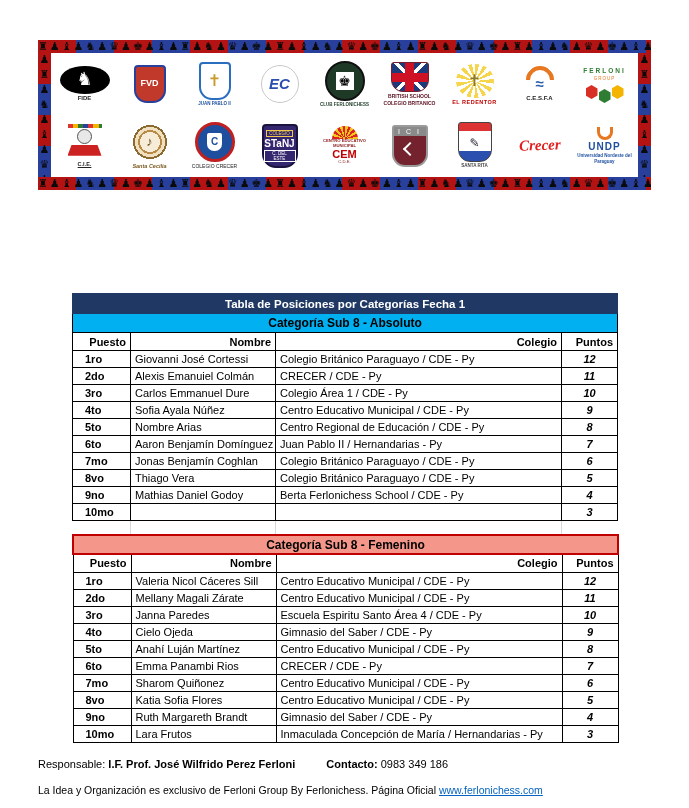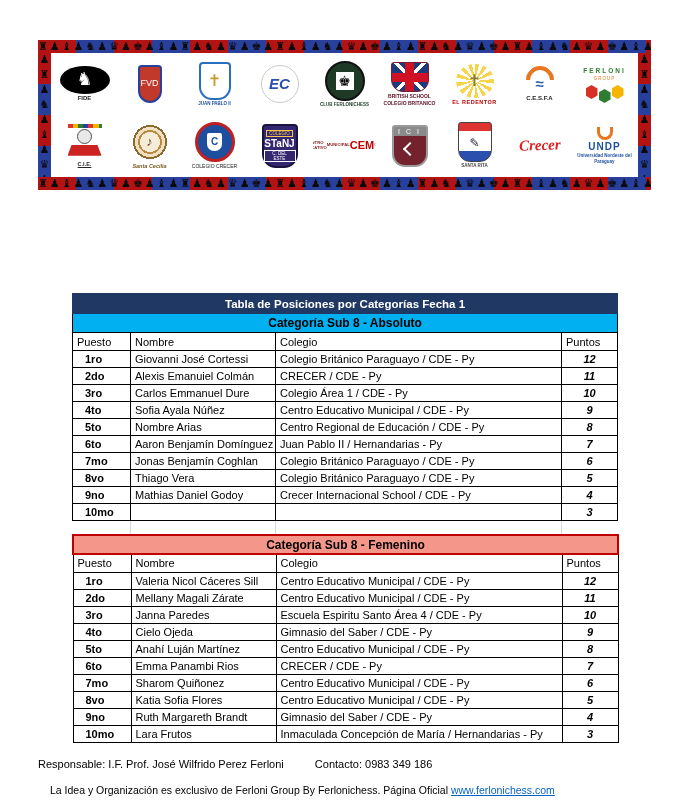"FVD" .a-fvd { font-weight: normal -> bold; width: 24px -> 32px }
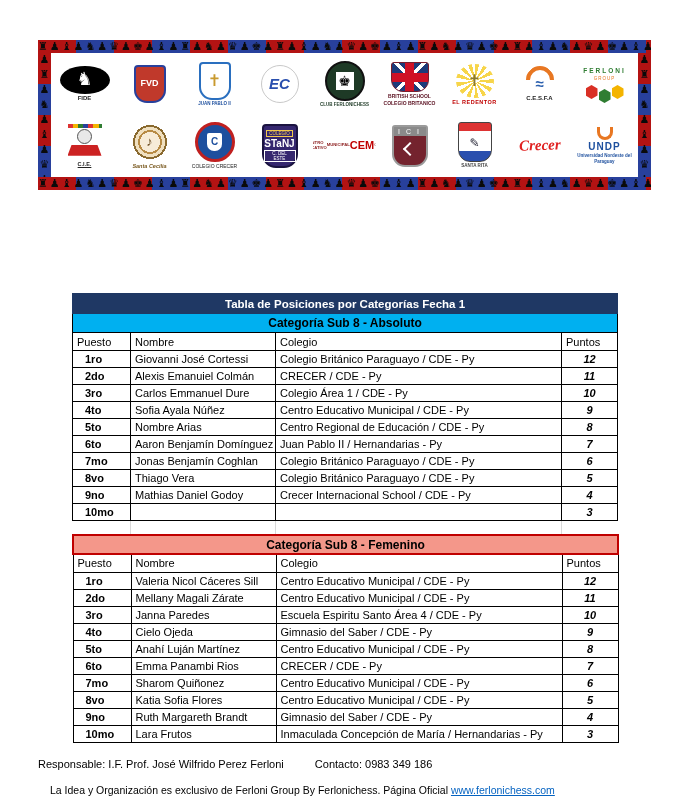"CEM" .a-cem { flex-direction: row -> column }
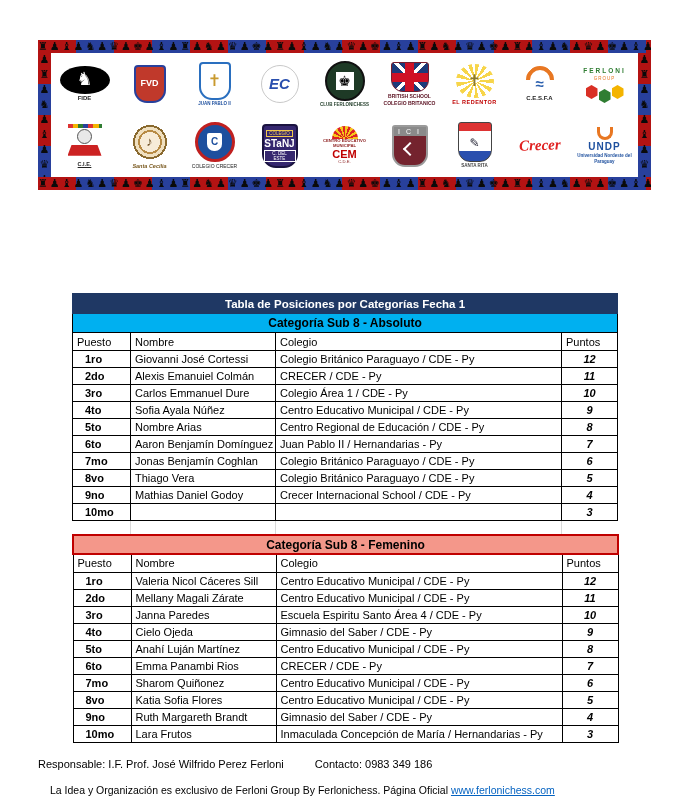"Puesto" td.colh { font-weight: normal -> bold; text-align: left -> right }
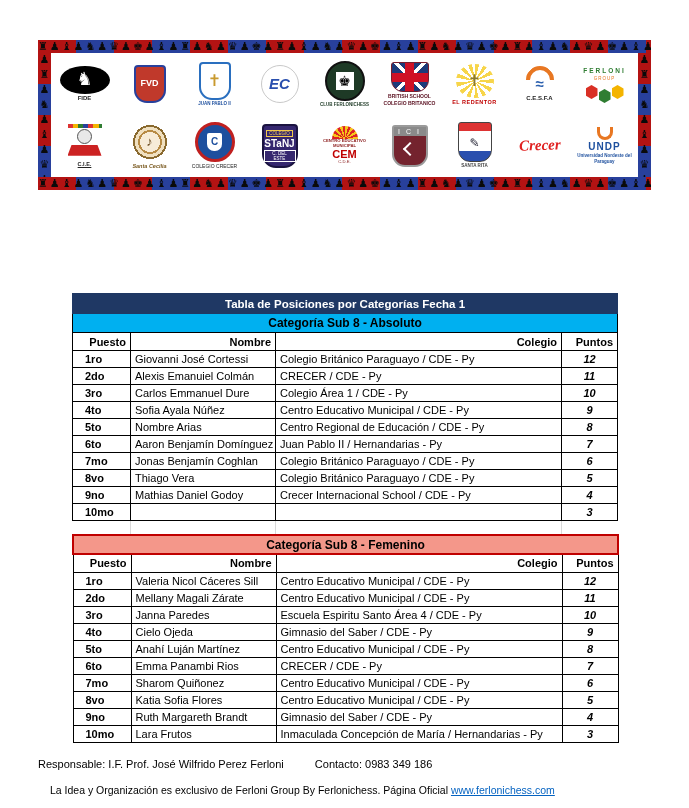"Crecer Internacional School / CDE" td { text: Crecer Internacional -> Berta Ferlonichess }
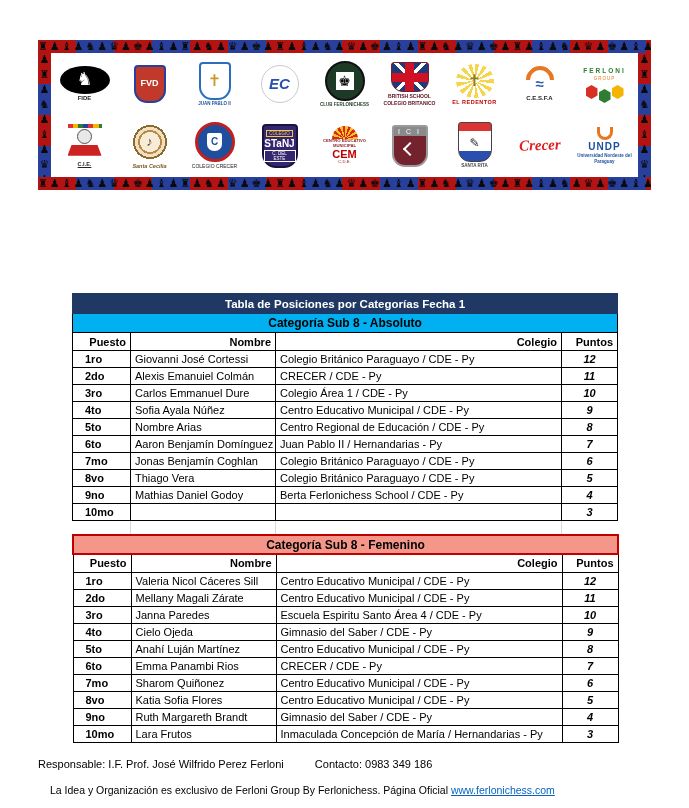"I.F. Prof. José Wilfrido Perez" .footer1 b { font-weight: normal -> bold }
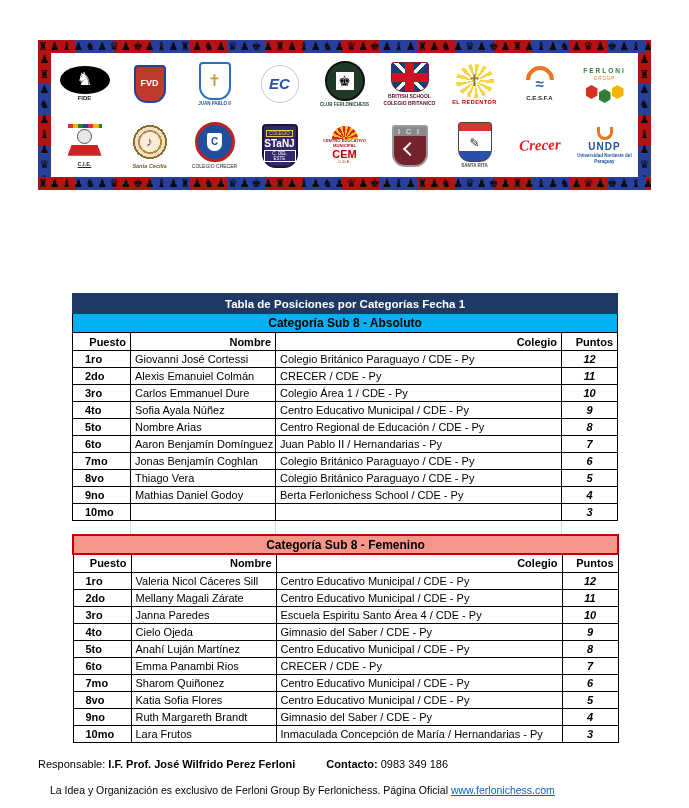"La Idea y Organización es" .footer2 { left: 50px -> 38px }
